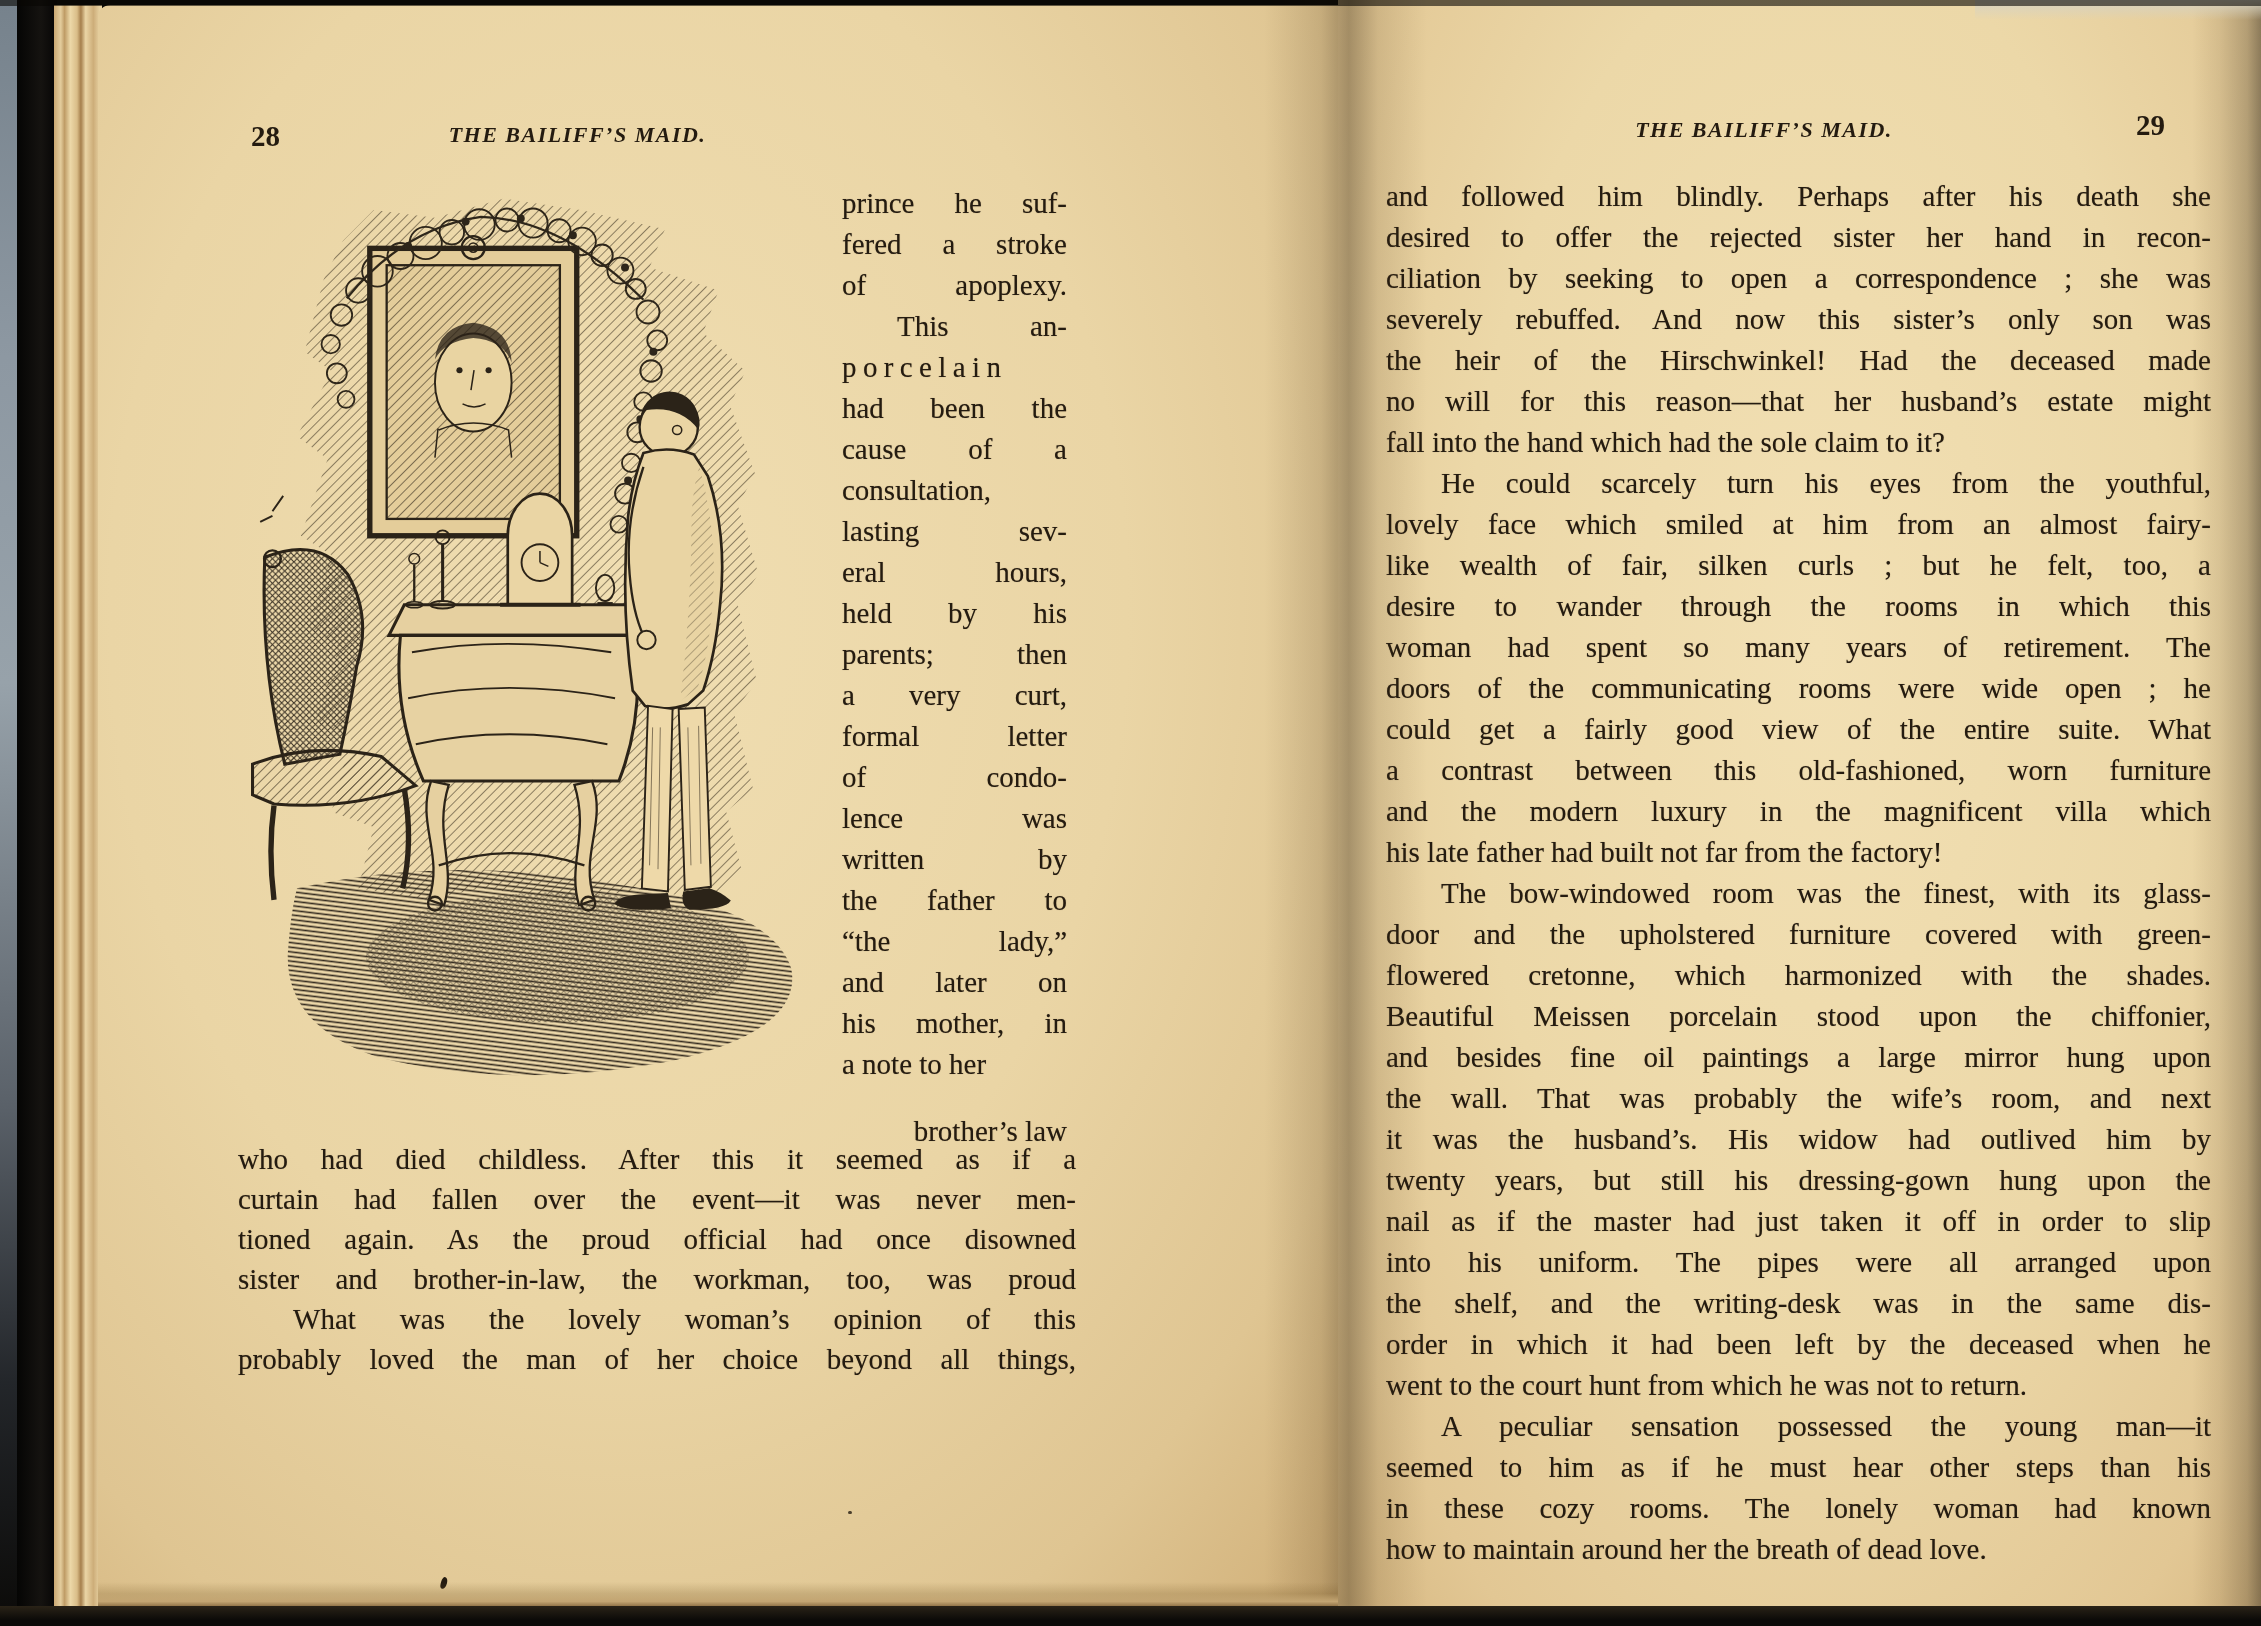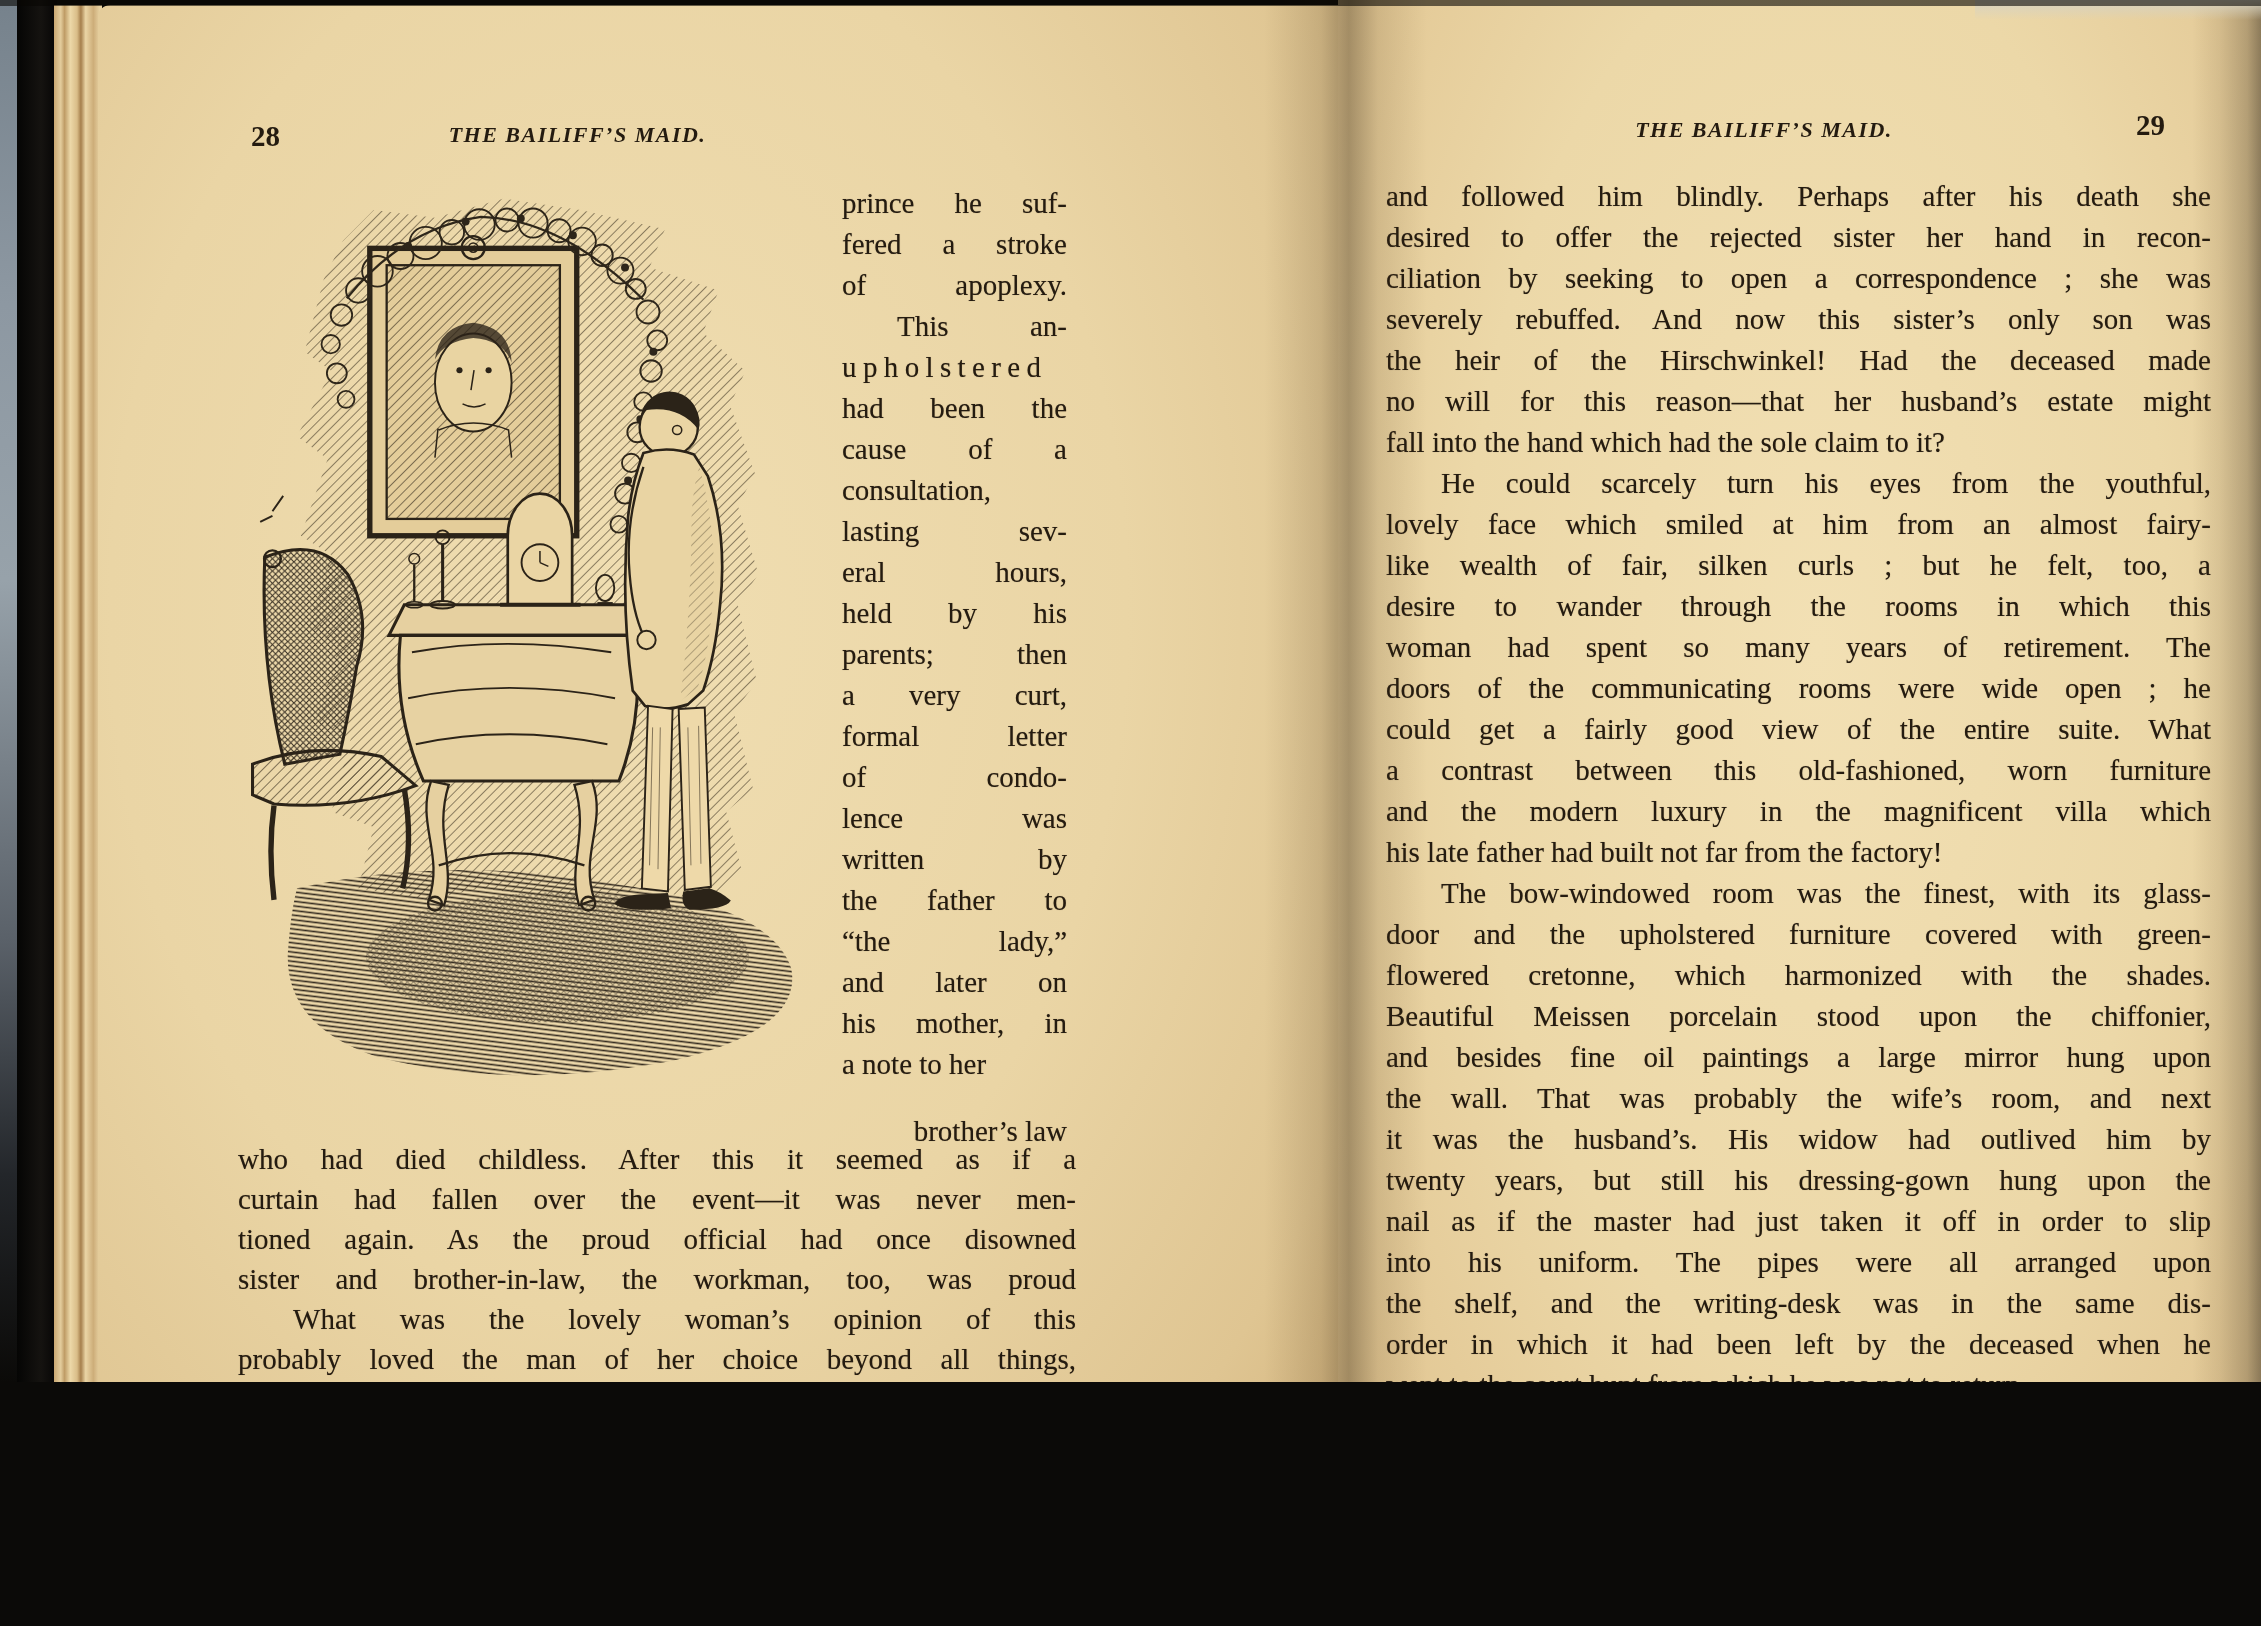"28" .scene { height: 1382px -> 1626px }
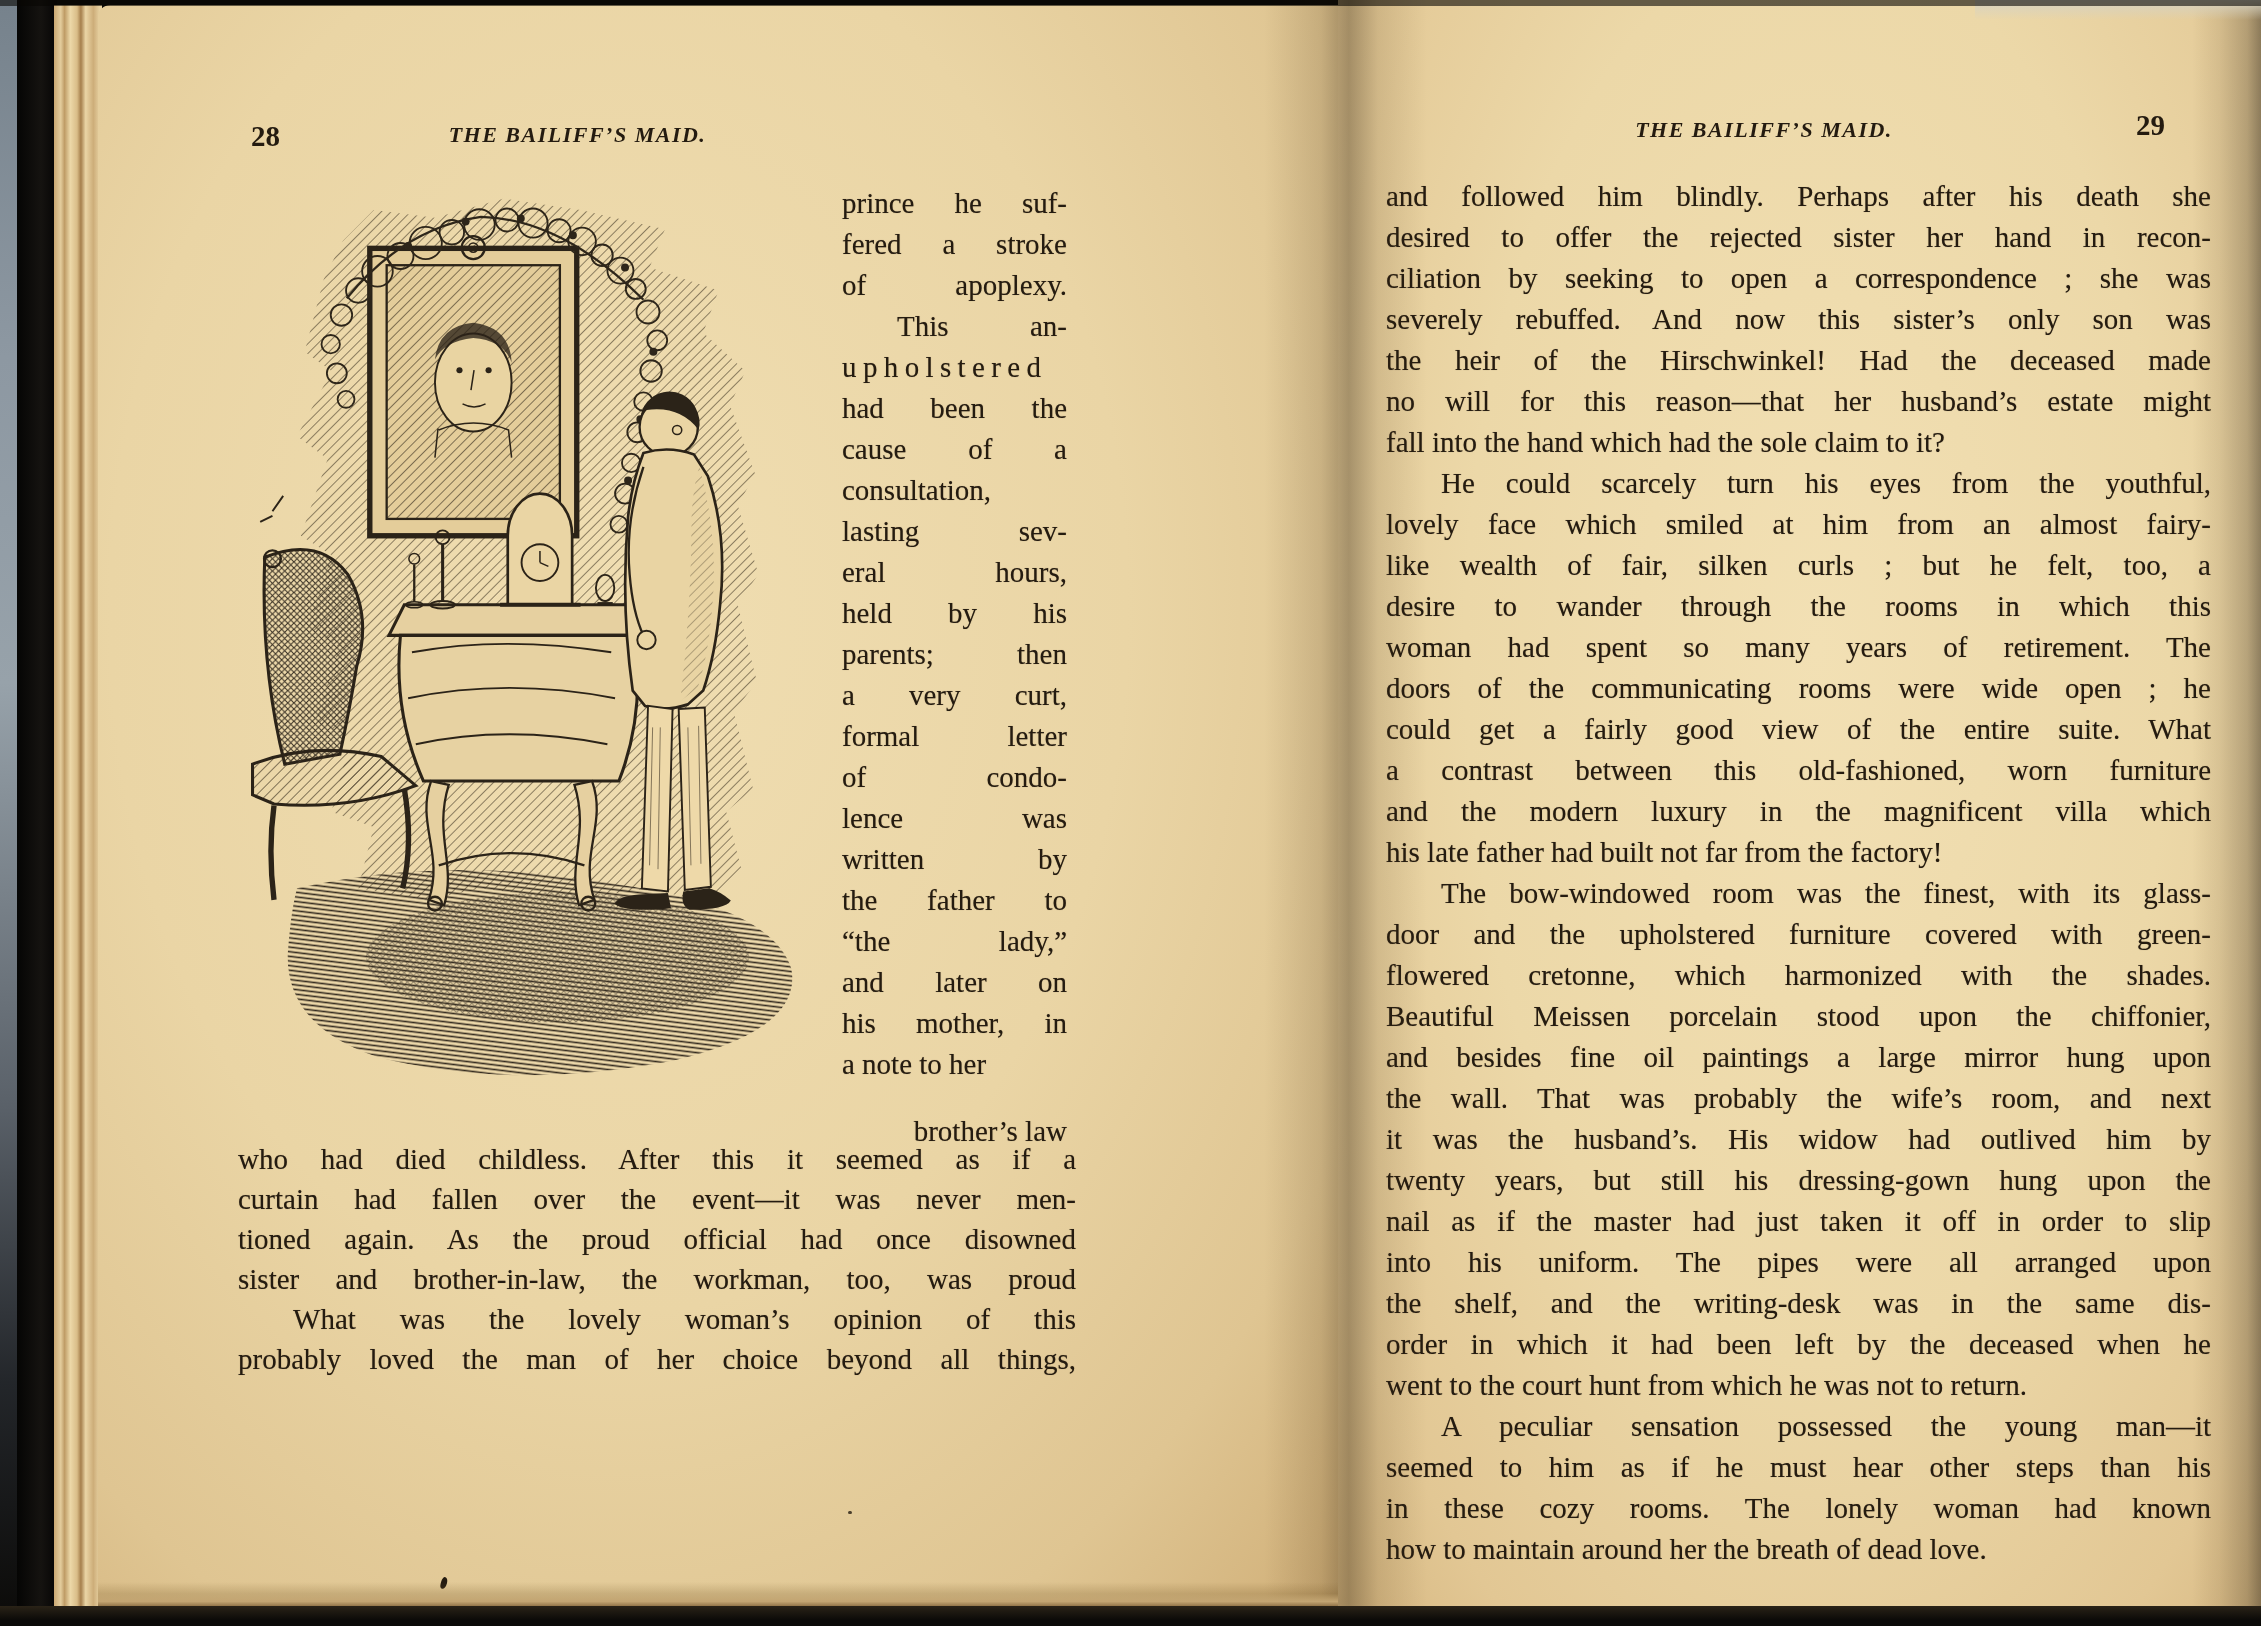"upholstered" div.line { text: upholstered -> porcelain }
